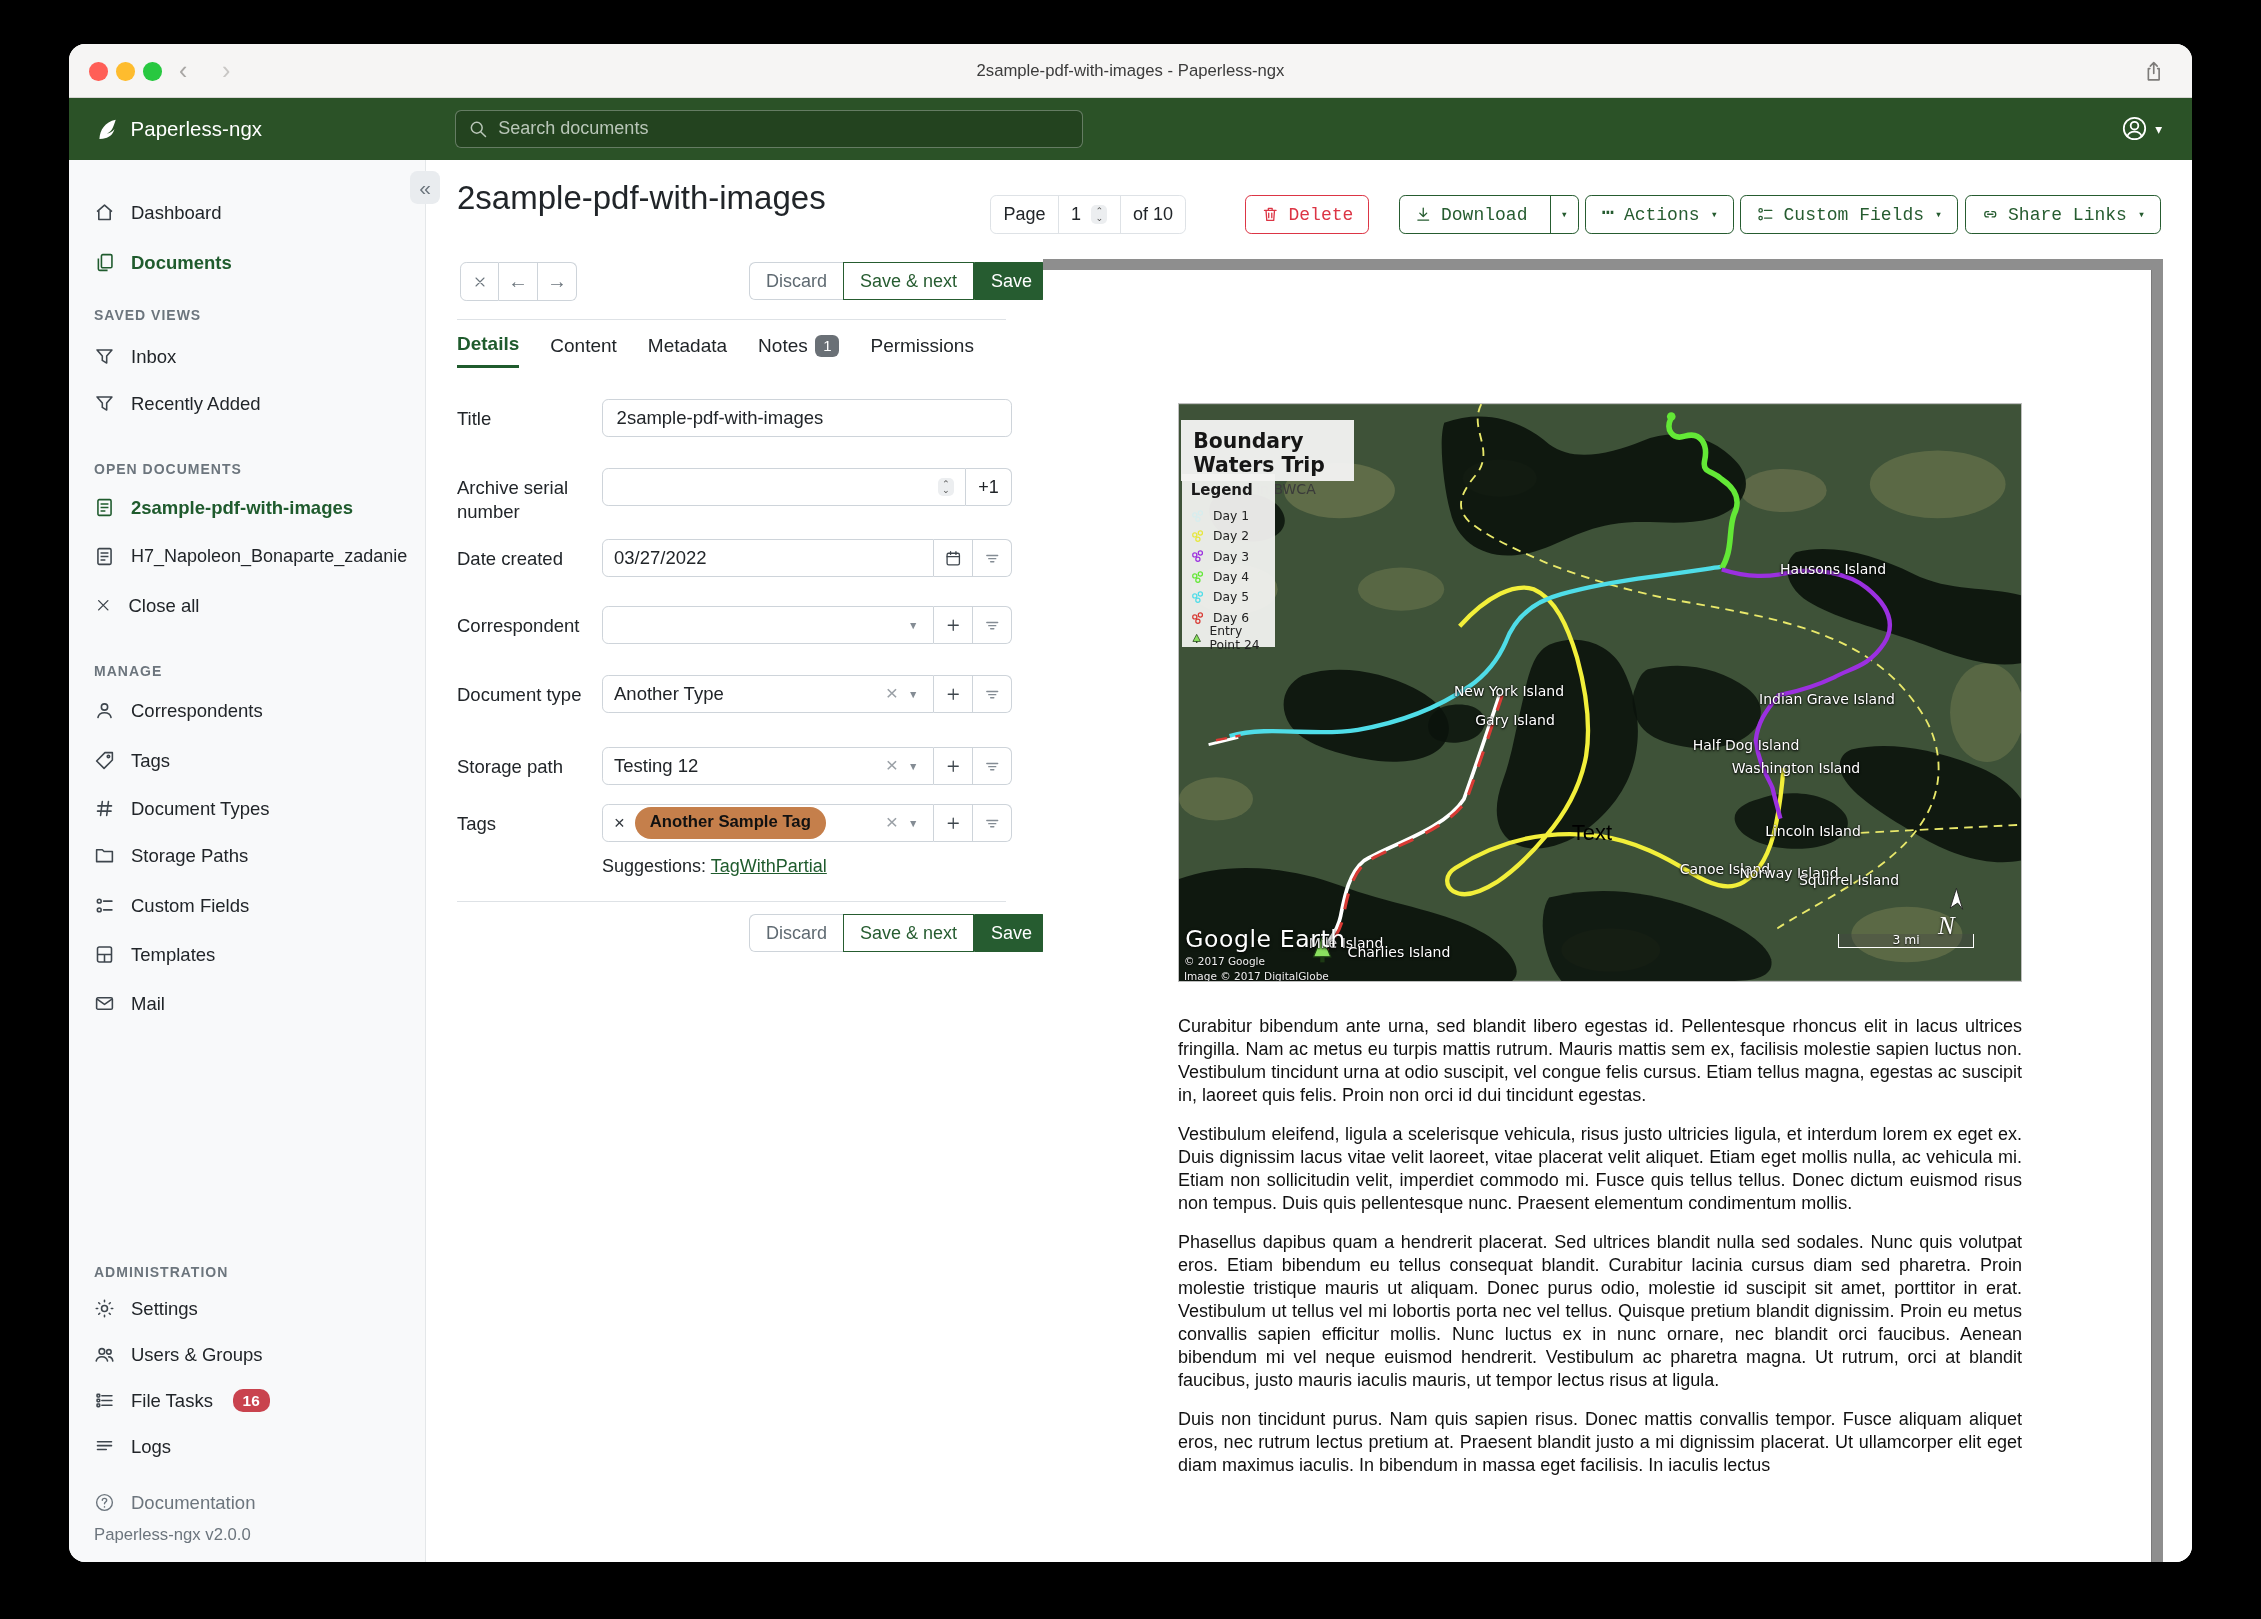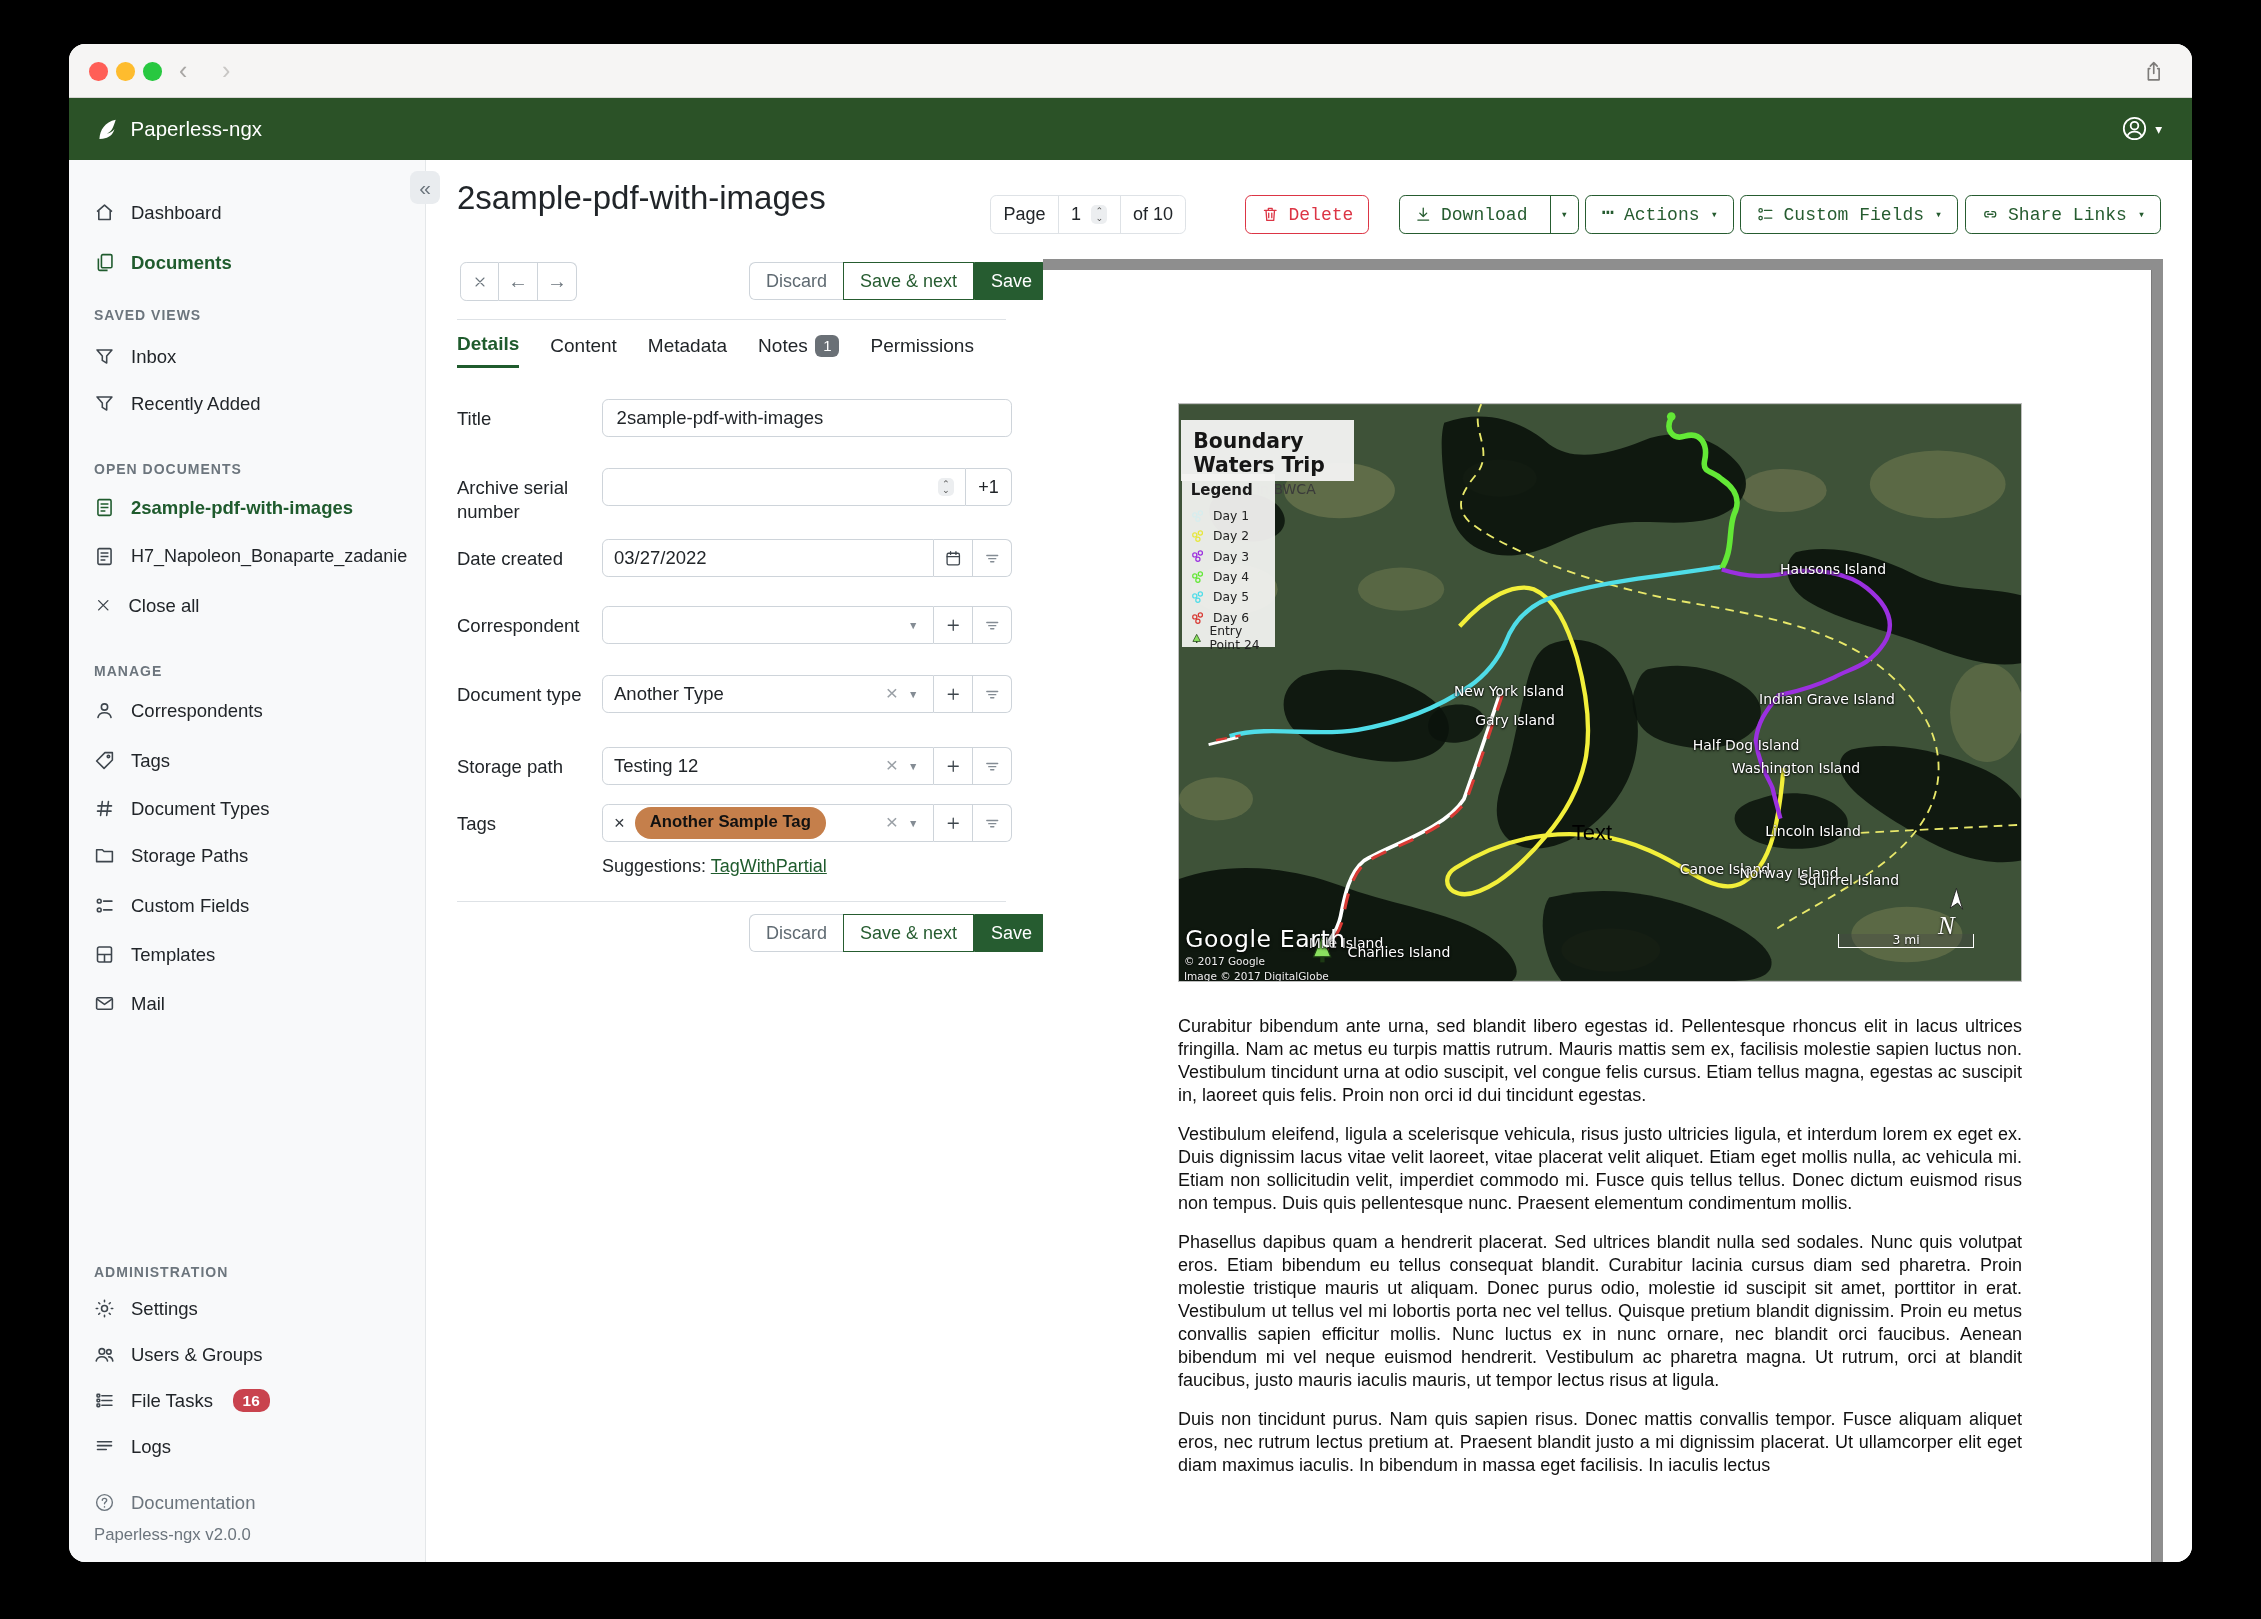"2sample-pdf-with-images - Paperless-ngx" div.win-title { html: none -> <div>2sample-pdf-with-images - Paperless-ngx</div> }
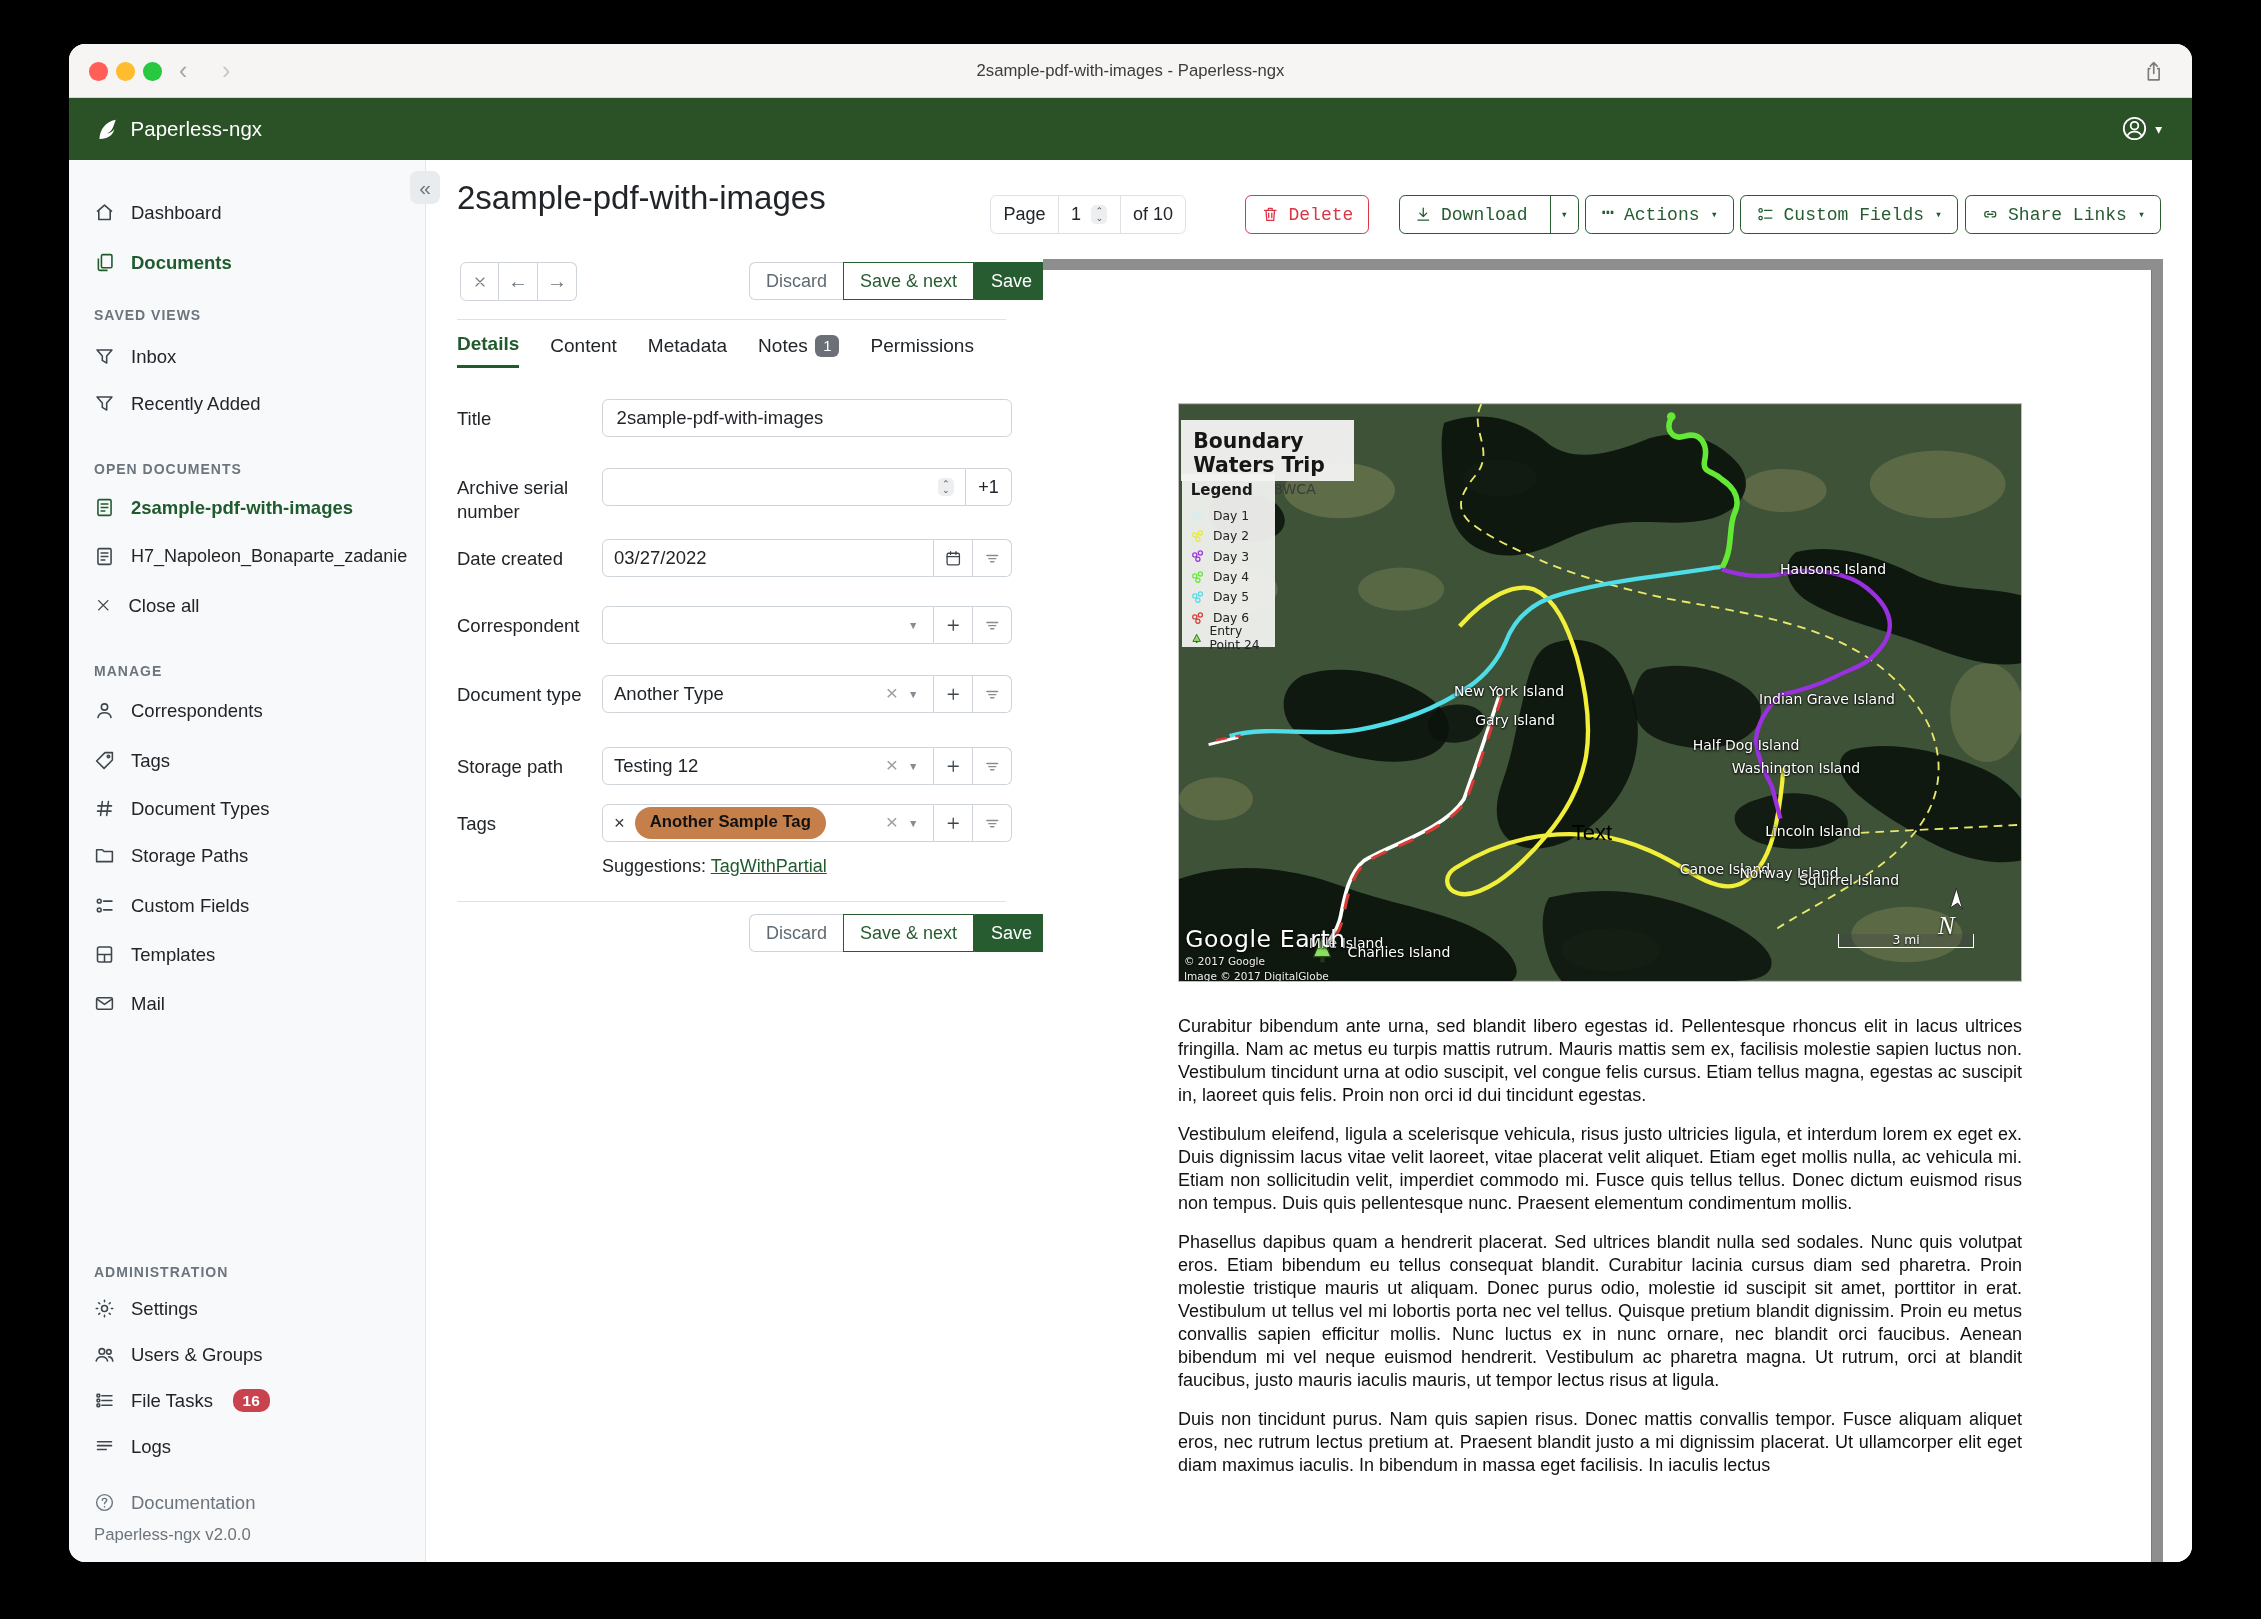"Search documents" div.searchbox { html: none -> <div> <span> <svg> <circle></circle> <path></path> </svg> </span> <input> </div> }
